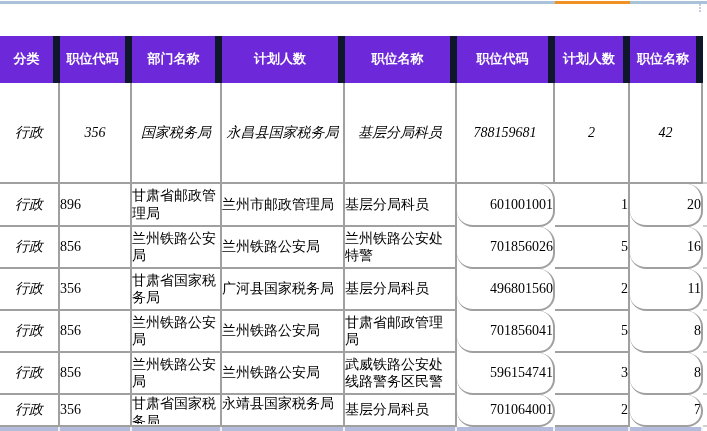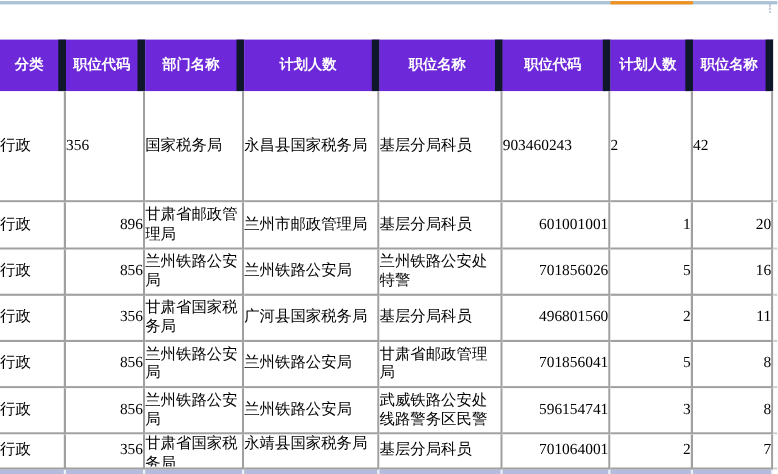"行政" .a-c { font-style: none -> italic; text-align: left -> center }
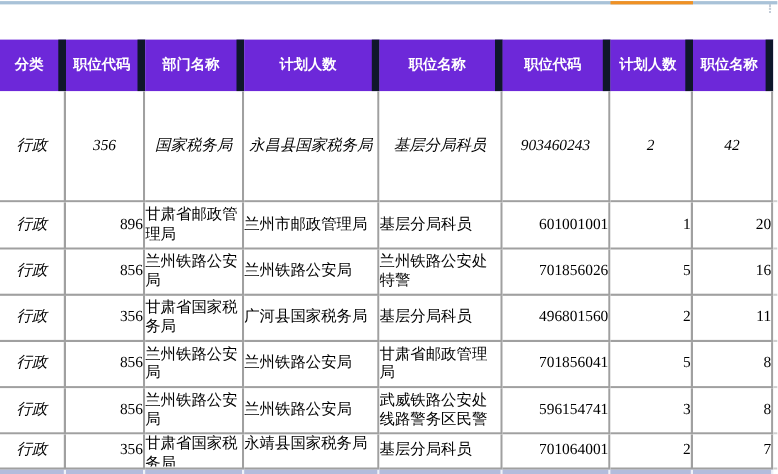"903460243" td.a-c { text: 903460243 -> 788159681 }
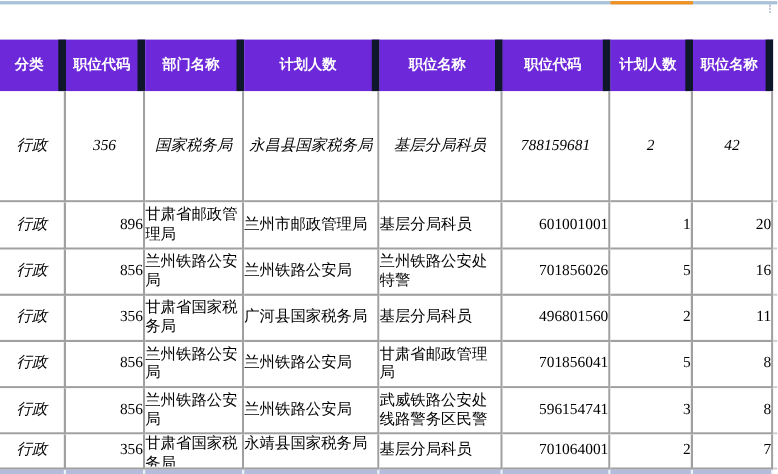"896" .a-r1 { text-align: right -> none }
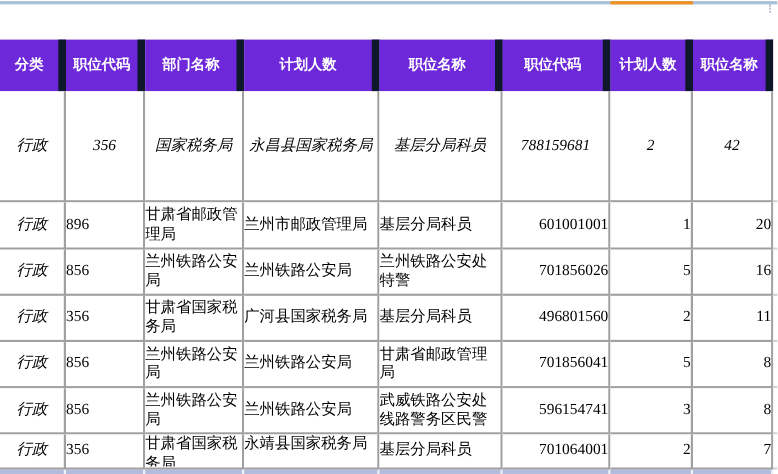"601001001" .a-r6 { border-radius: none -> 16px }
